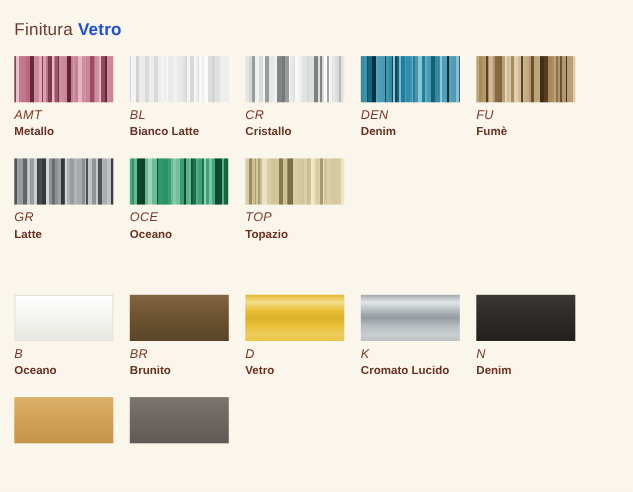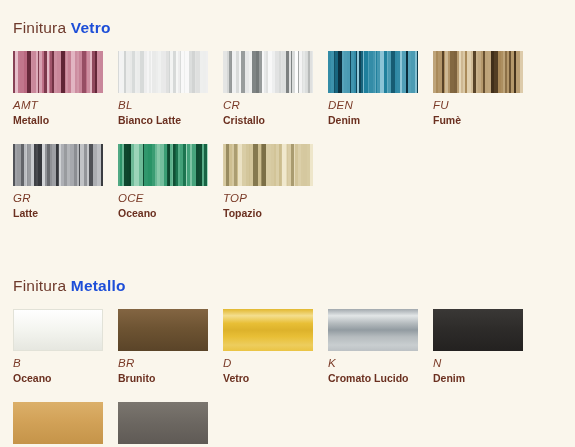"Finitura Metallo" div.section-title { html: <div> <span>Finitura </span><span>Metallo</span> </div> -> none }
